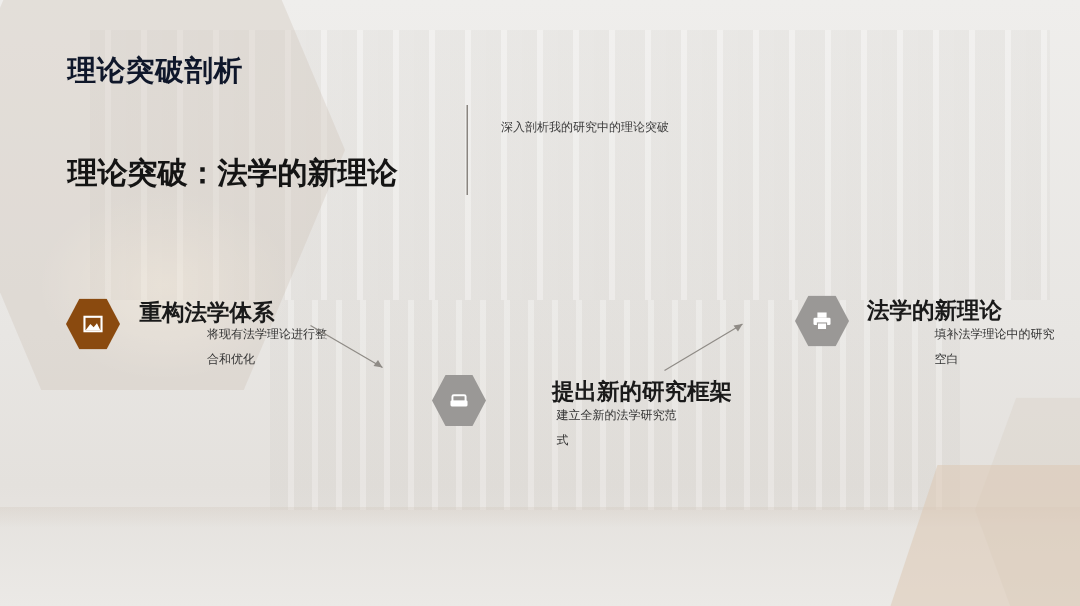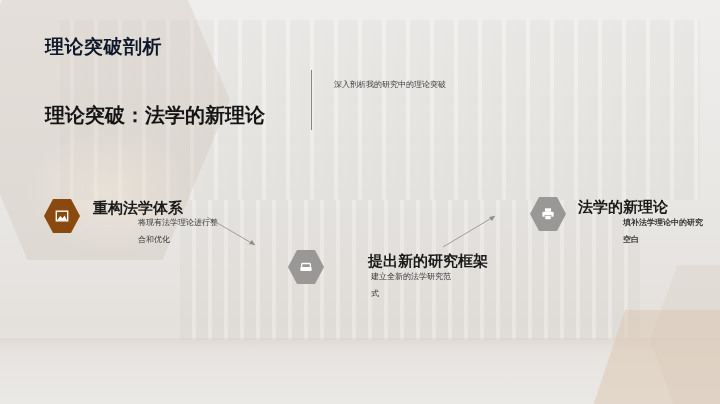"填补法学理论中的研究空白" div.step-text { font-weight: bold -> none }
